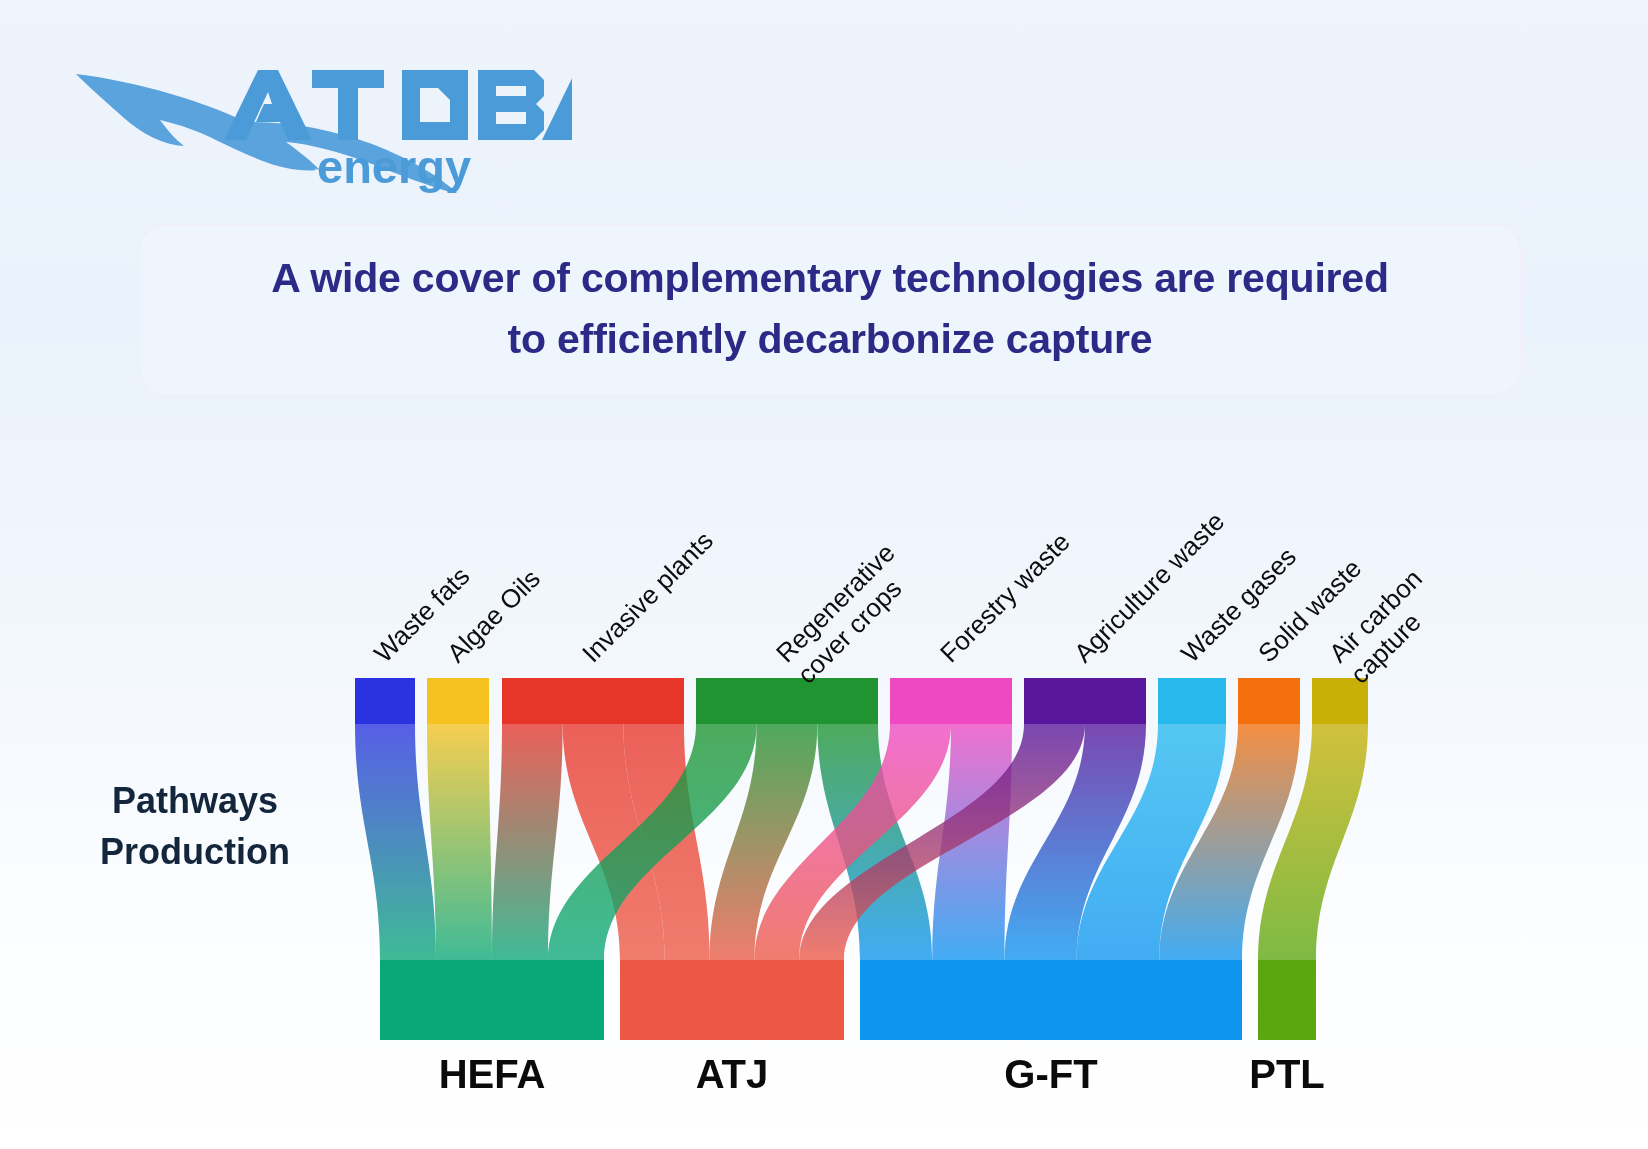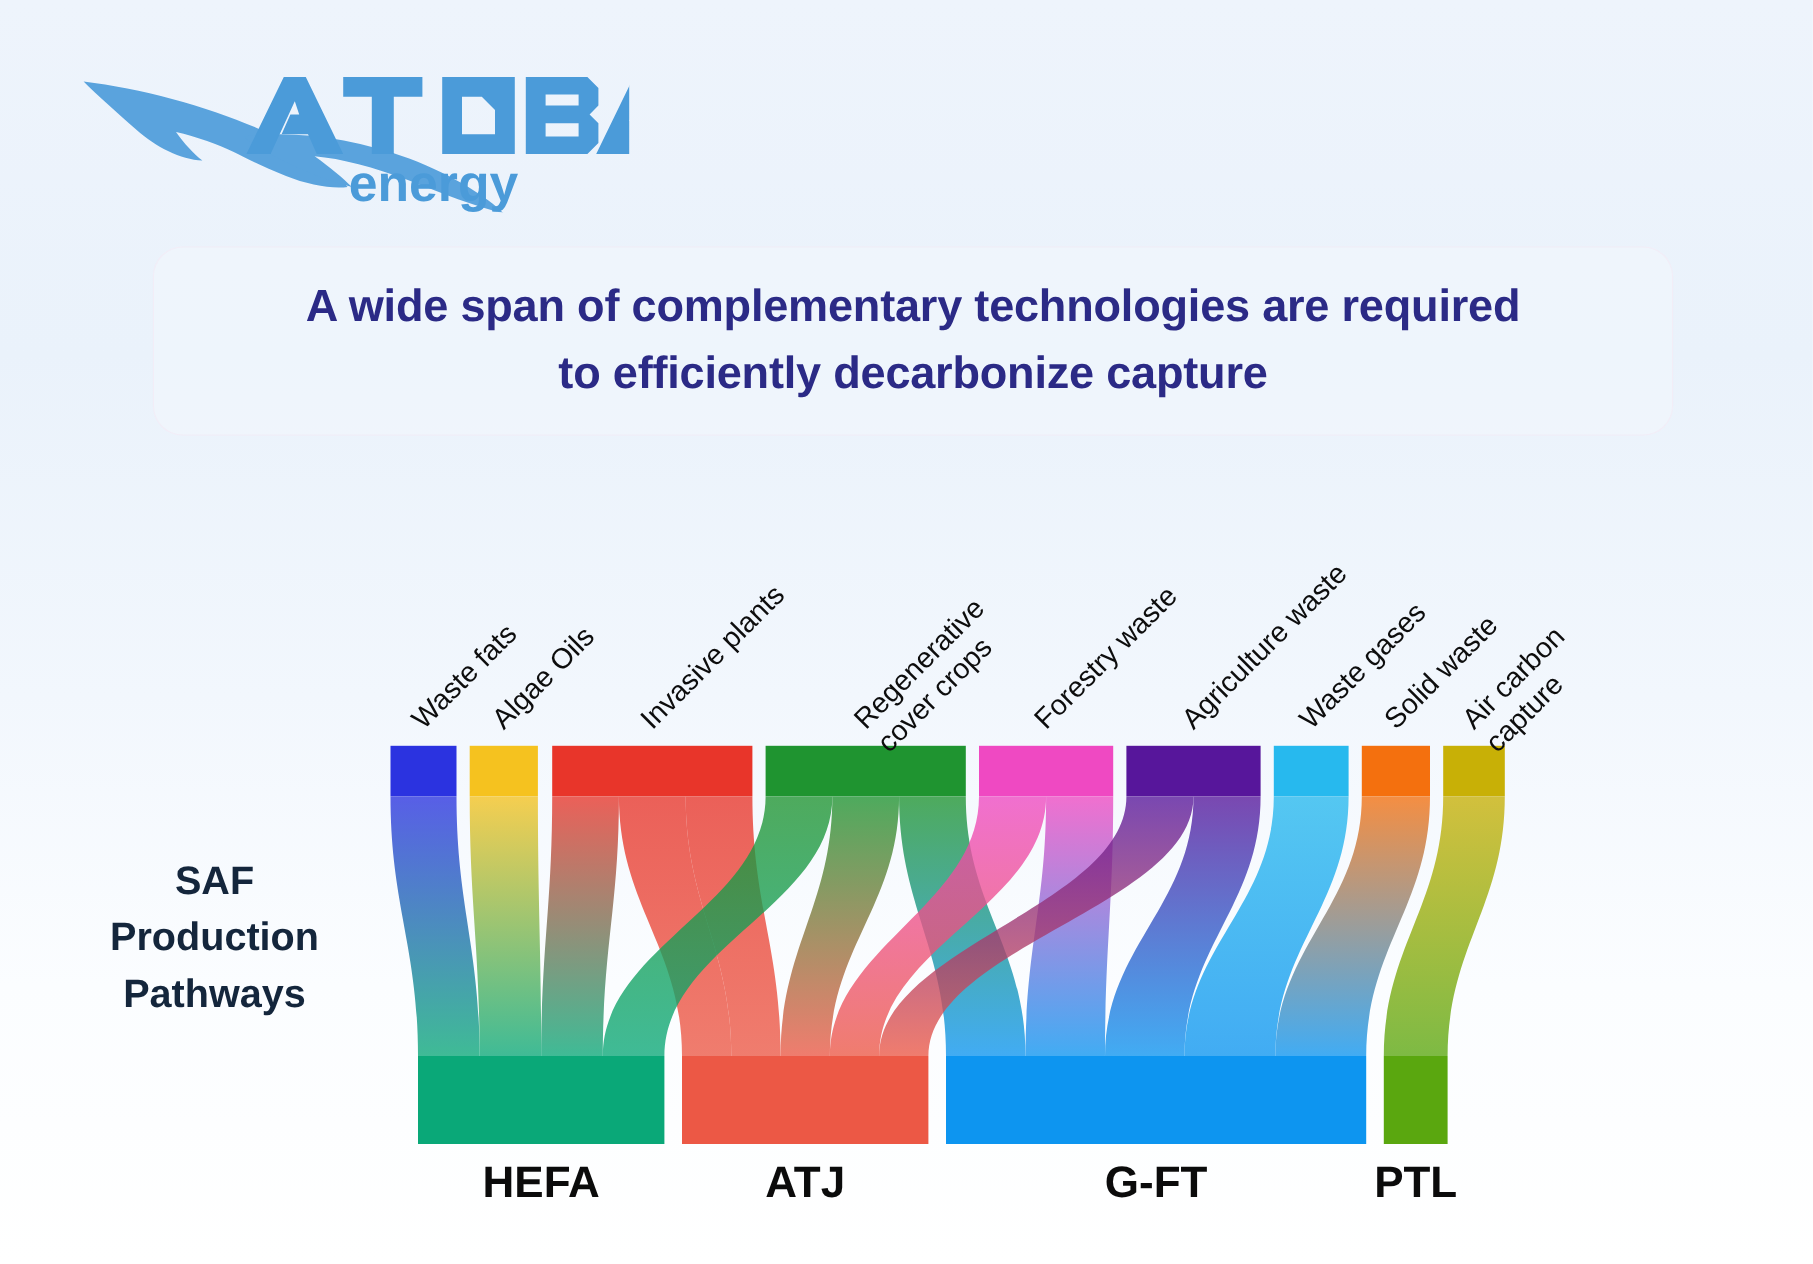"A wide span of complementary" div { text: span -> cover }
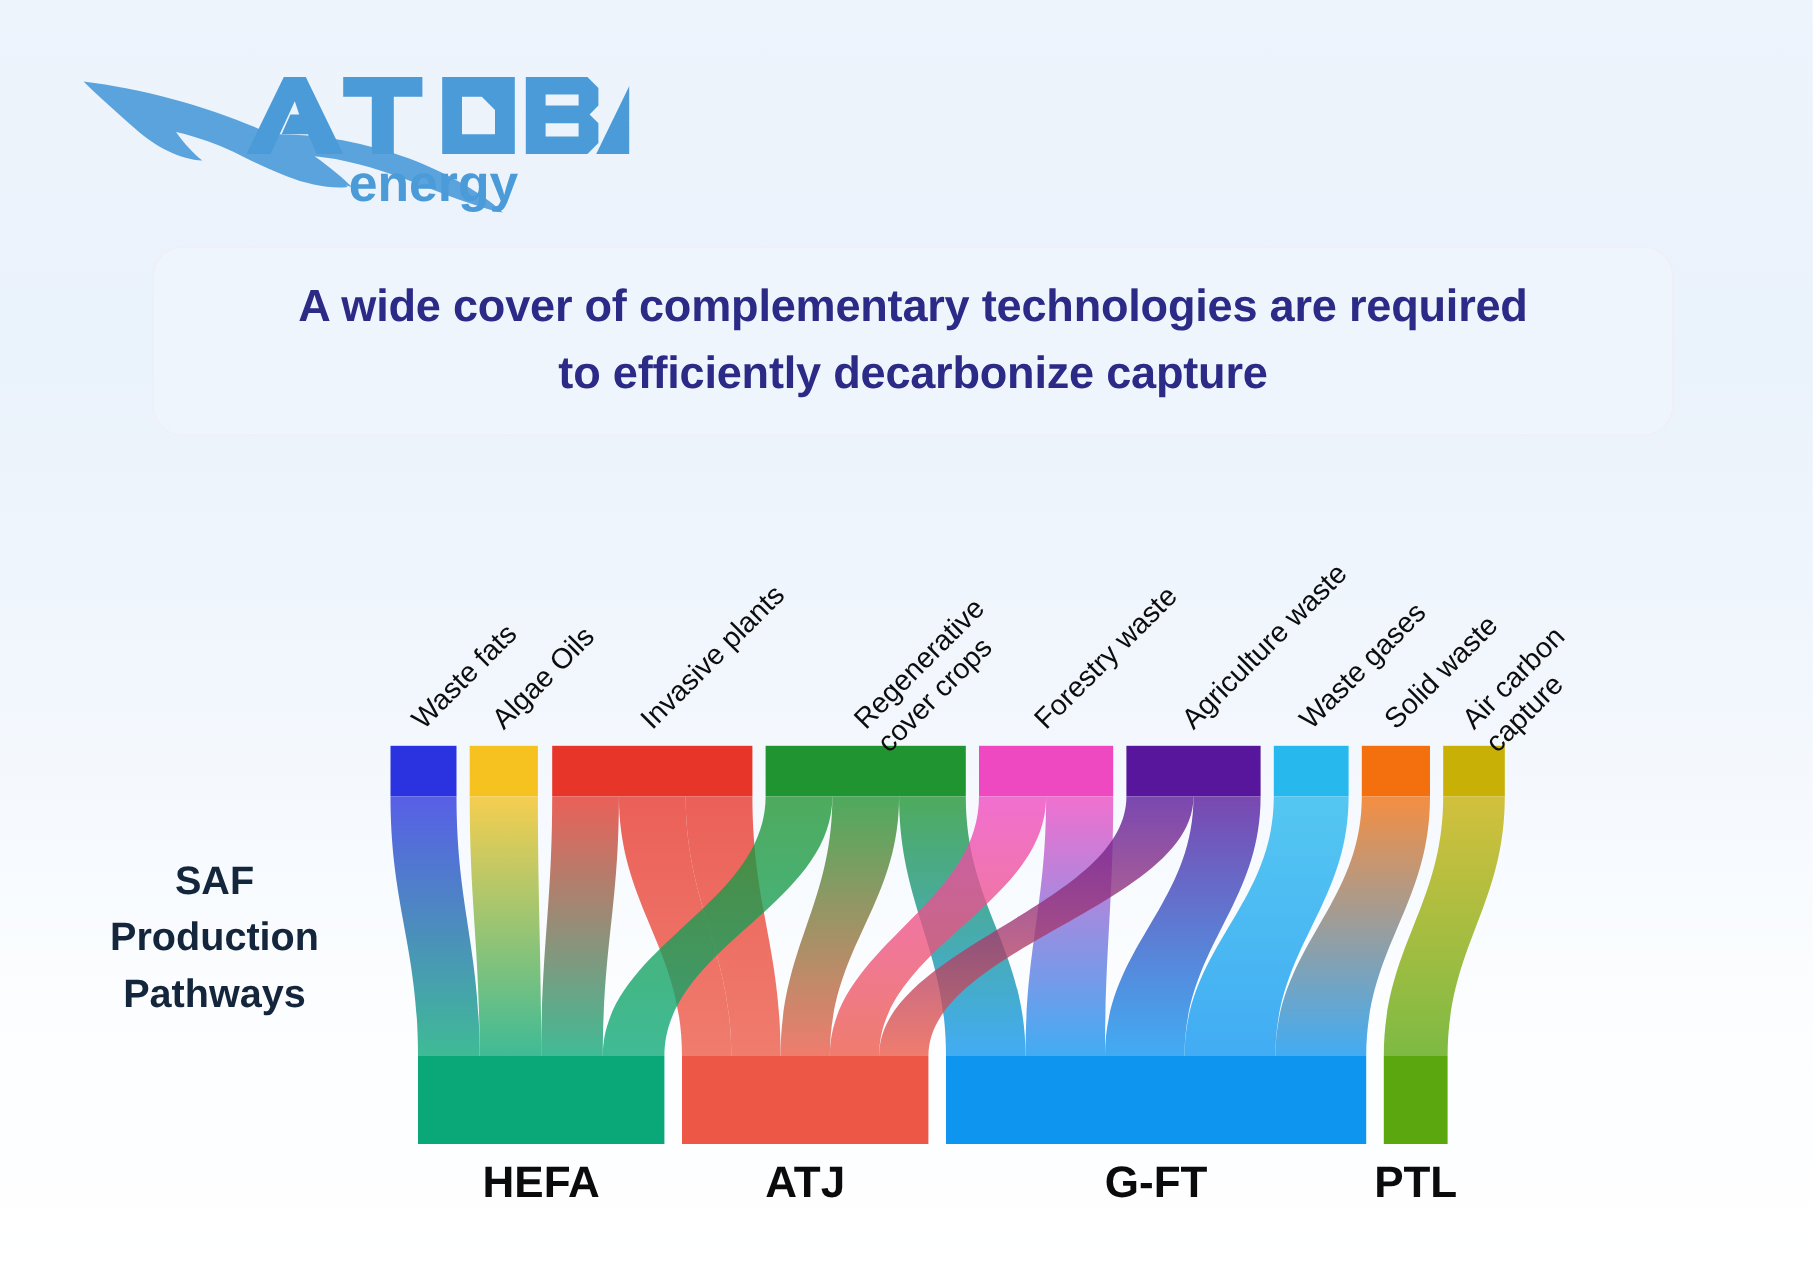"SAF" div { html: <div>SAF</div> -> none }
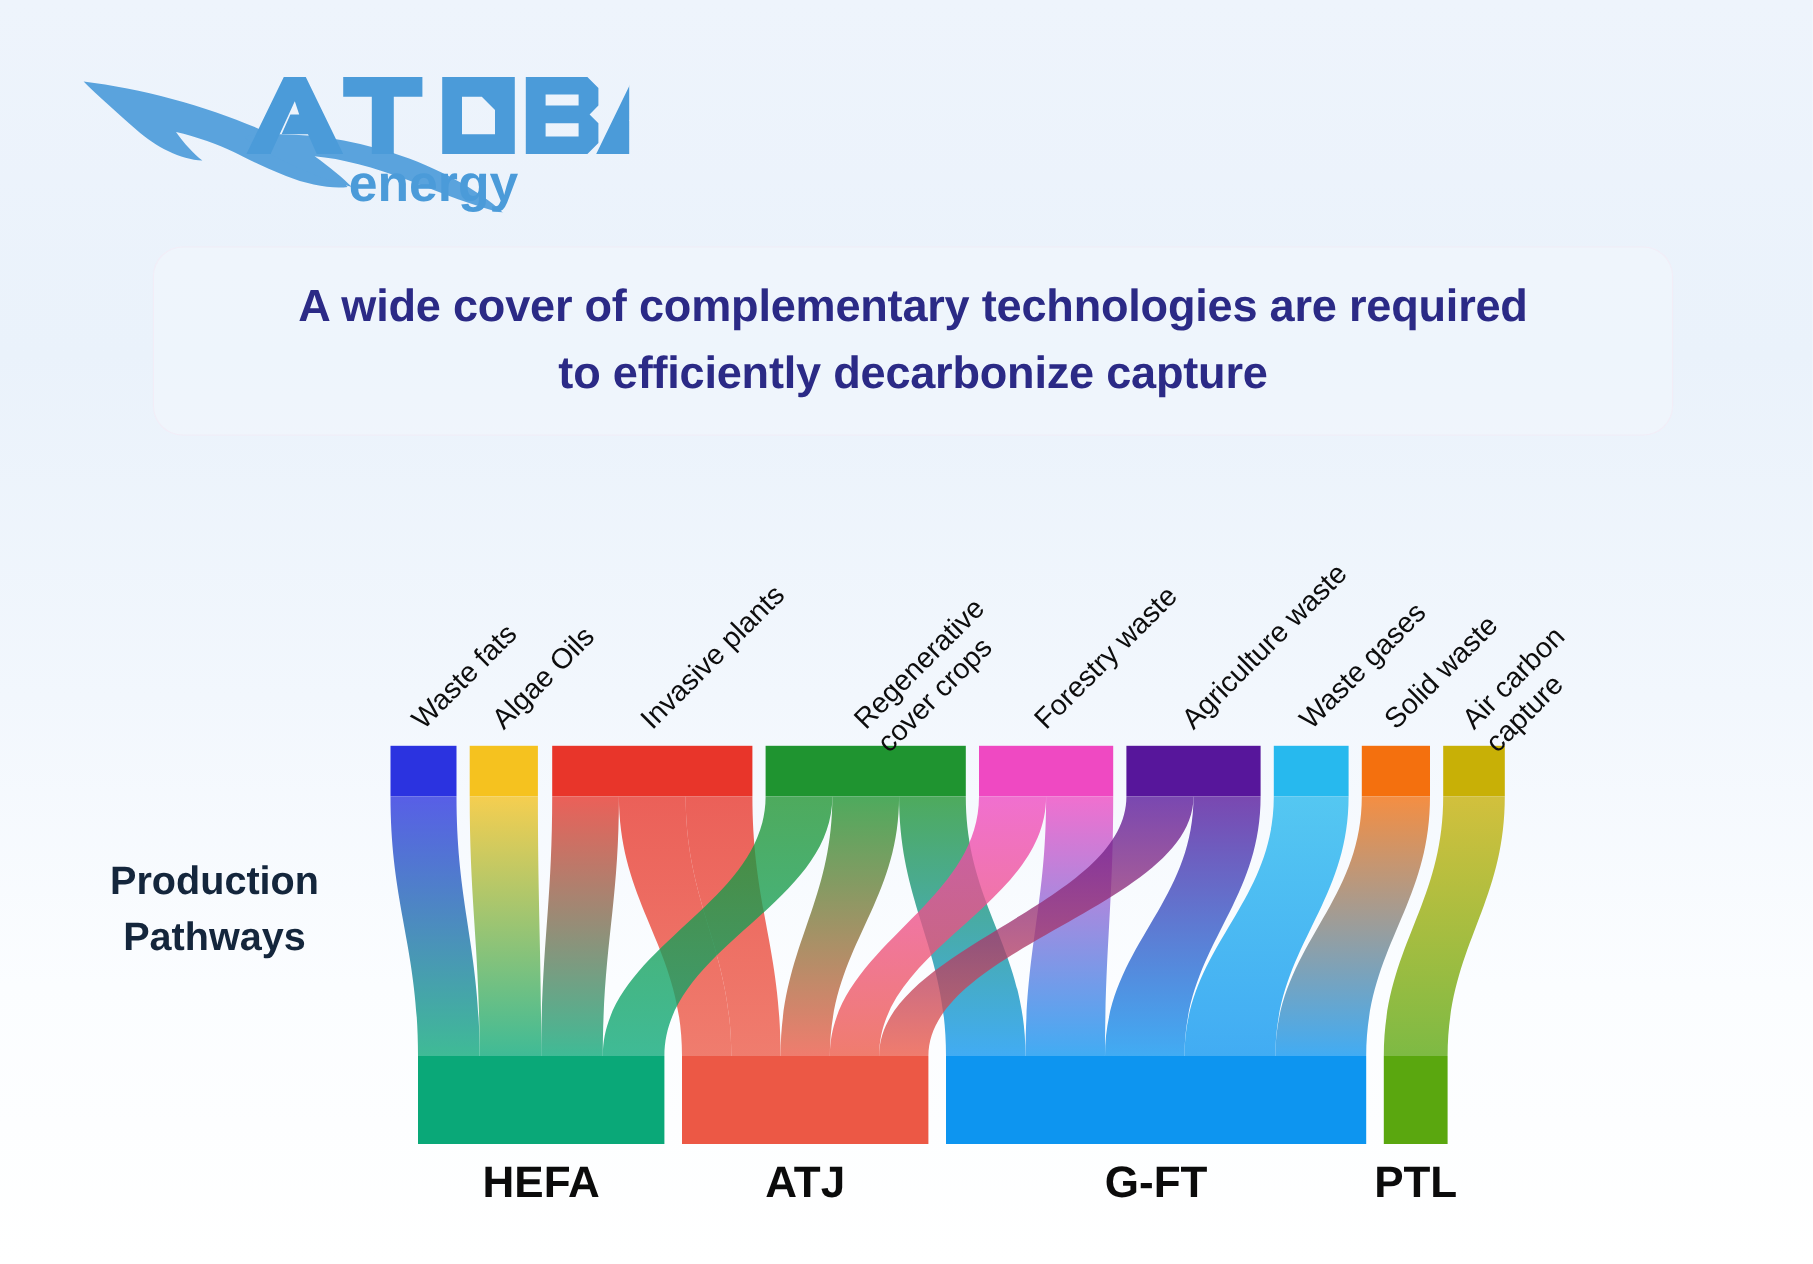"Production" div { order: before "Pathways" -> after "Pathways" }
